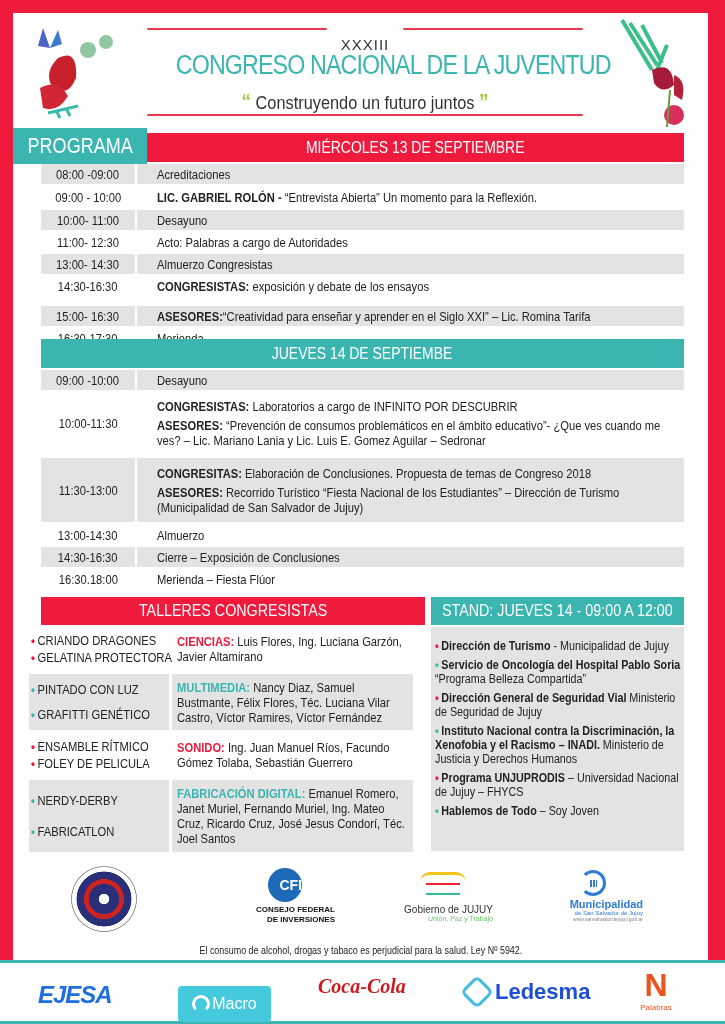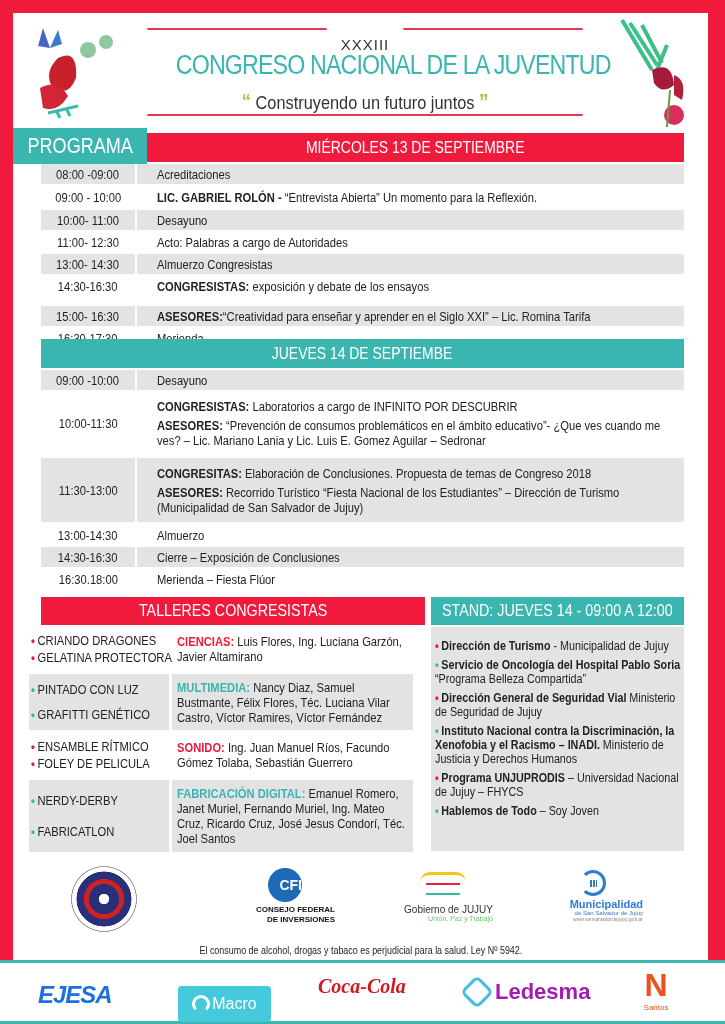"Ledesma" .ledesma { color: #a21caf -> #1d4ed8 }
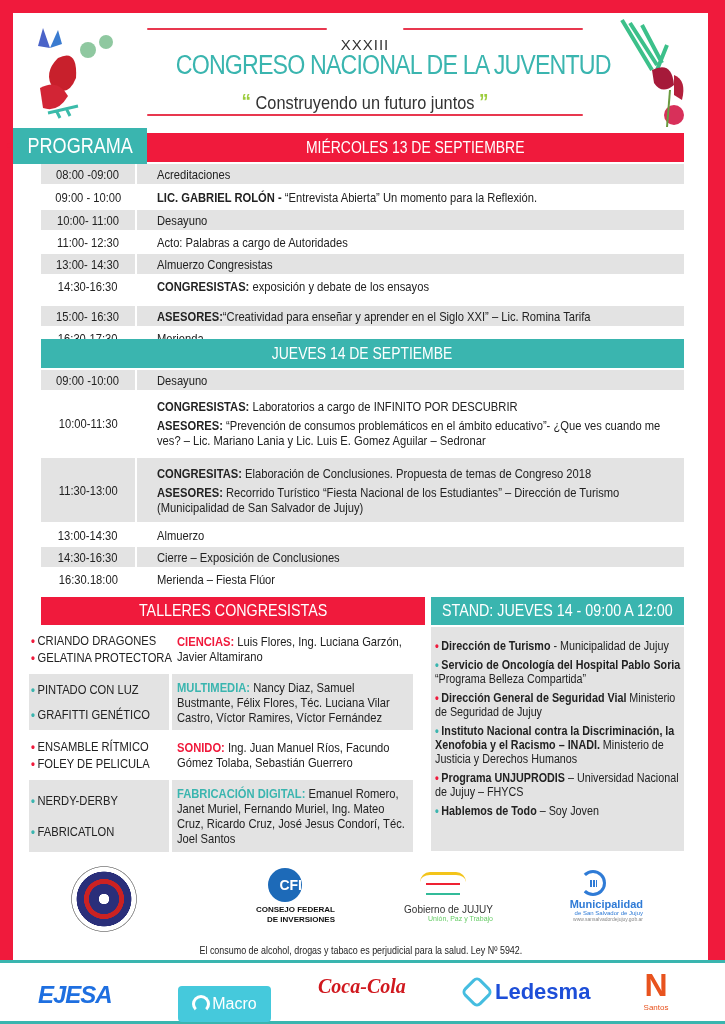"Santos" div.t { text: Santos -> Palabras }
